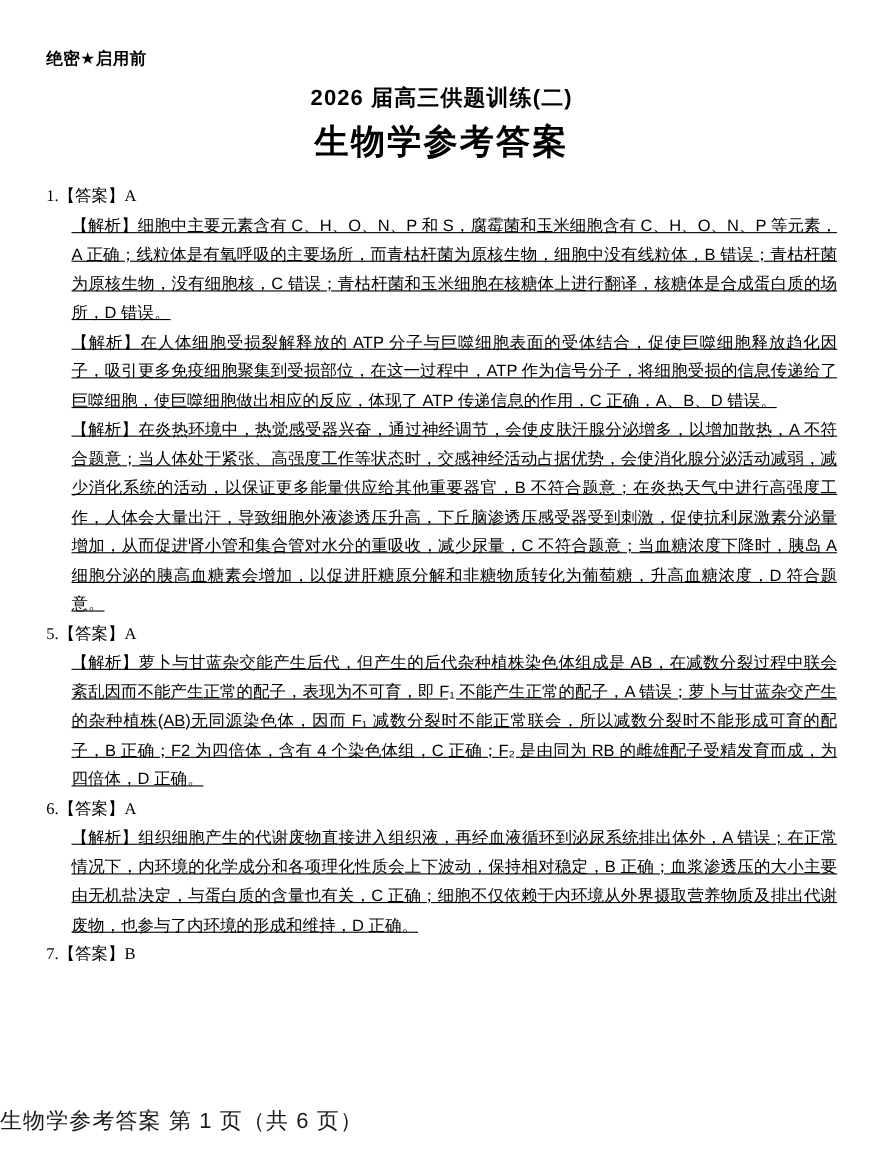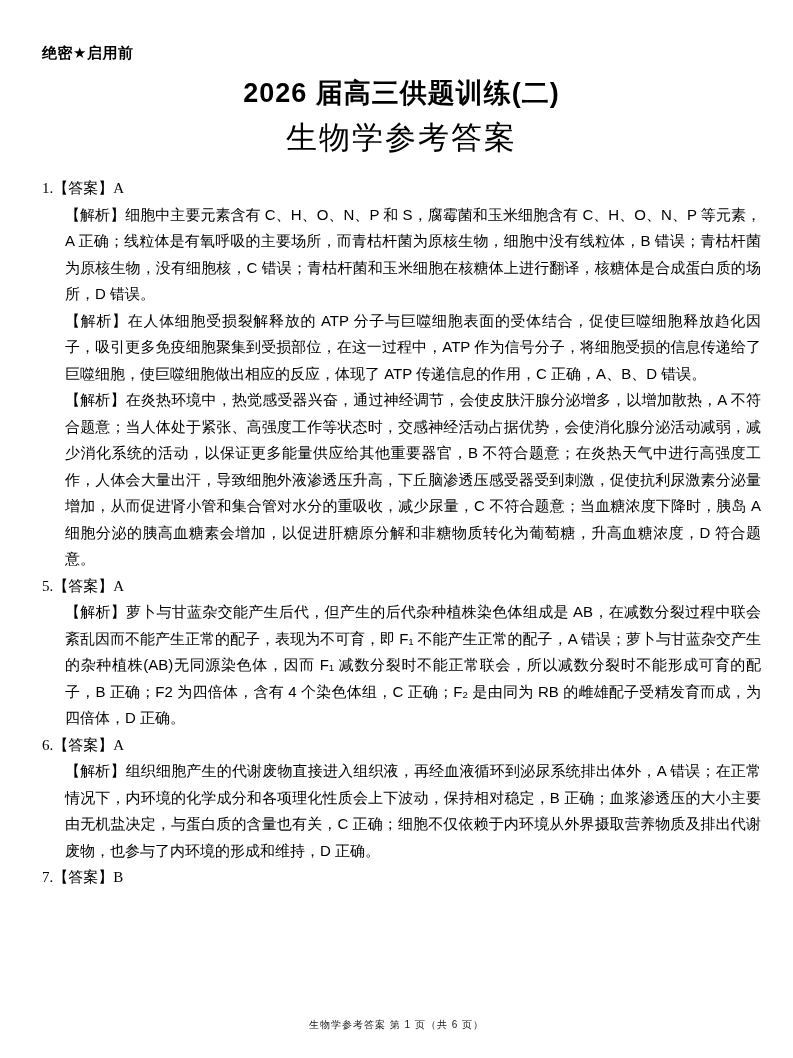"2026 届高三供题训练(二)" .title { font-size: 27px -> 20px }
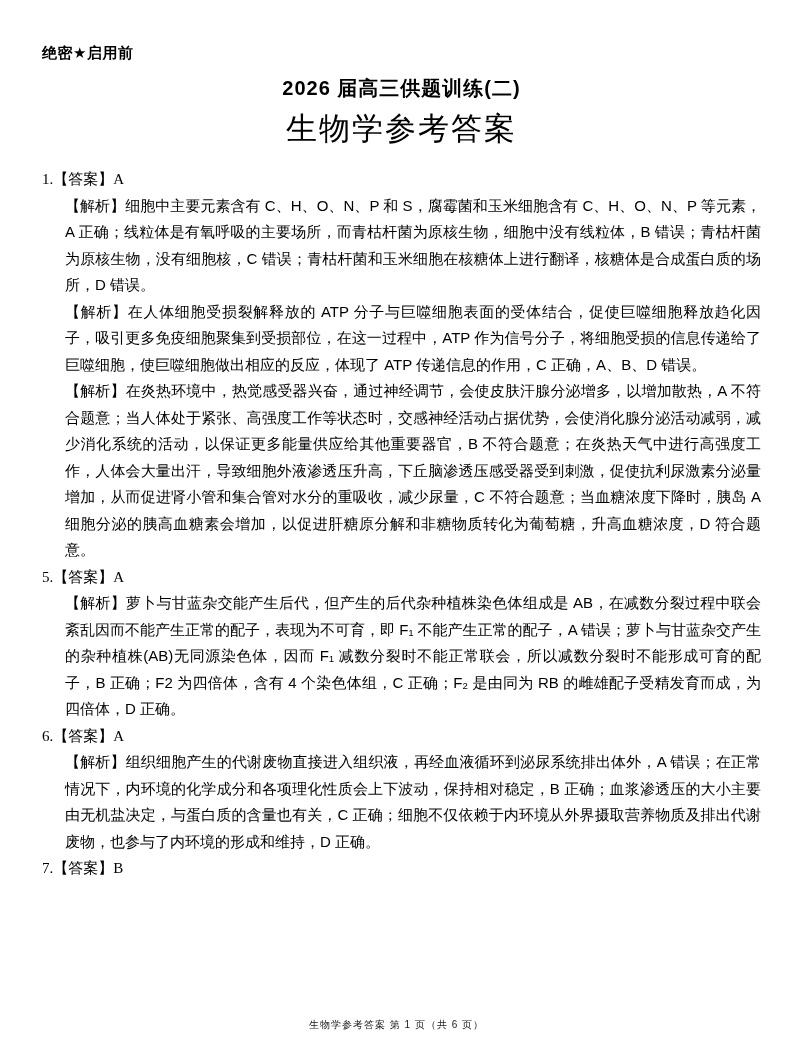"生物学参考答案" .subtitle { font-weight: normal -> bold }
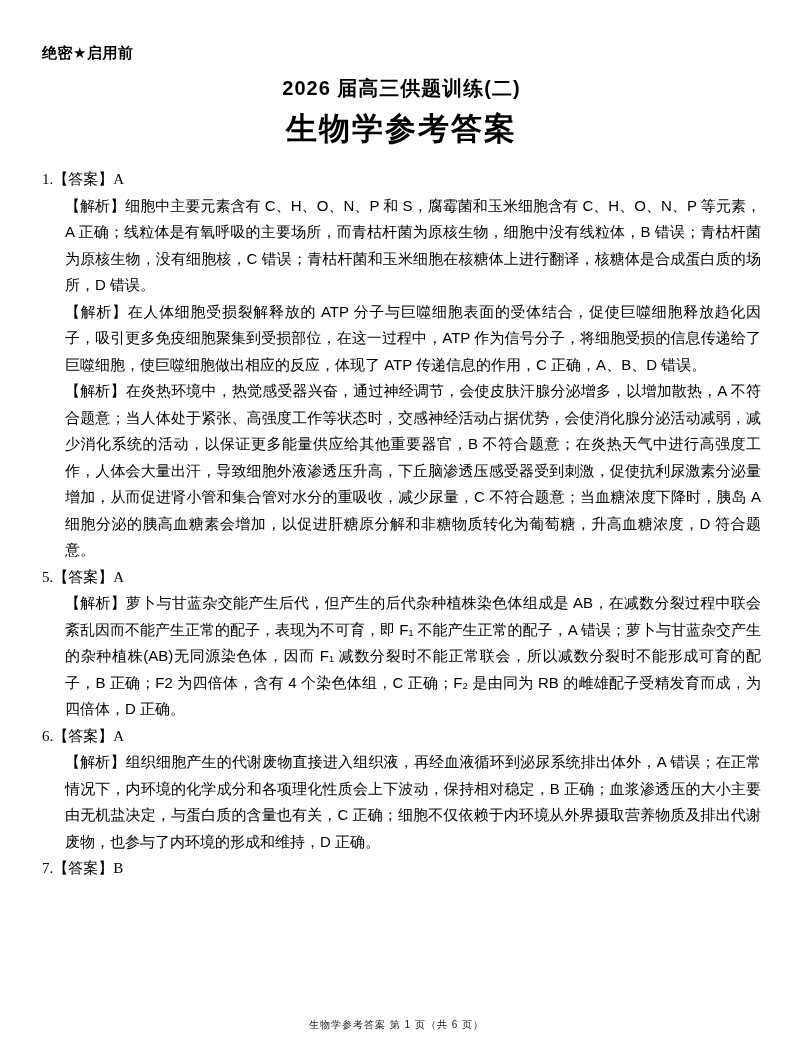"【解析】细胞中主要元素含有 C、H、O、N、P 和 S，腐霉菌和玉米细胞含有" .analysis { text-decoration: none -> underline }
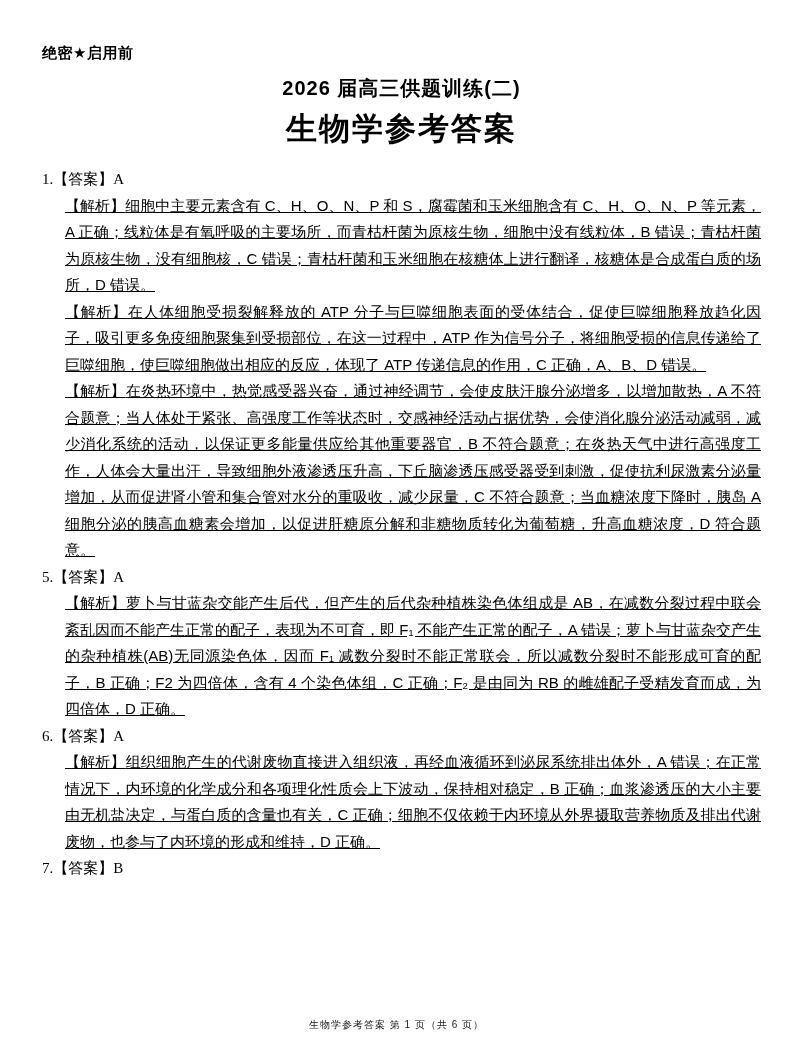"生物学参考答案 第 1 页（共 6" .footer { font-size: 10px -> 20px; text-align: center -> none }
